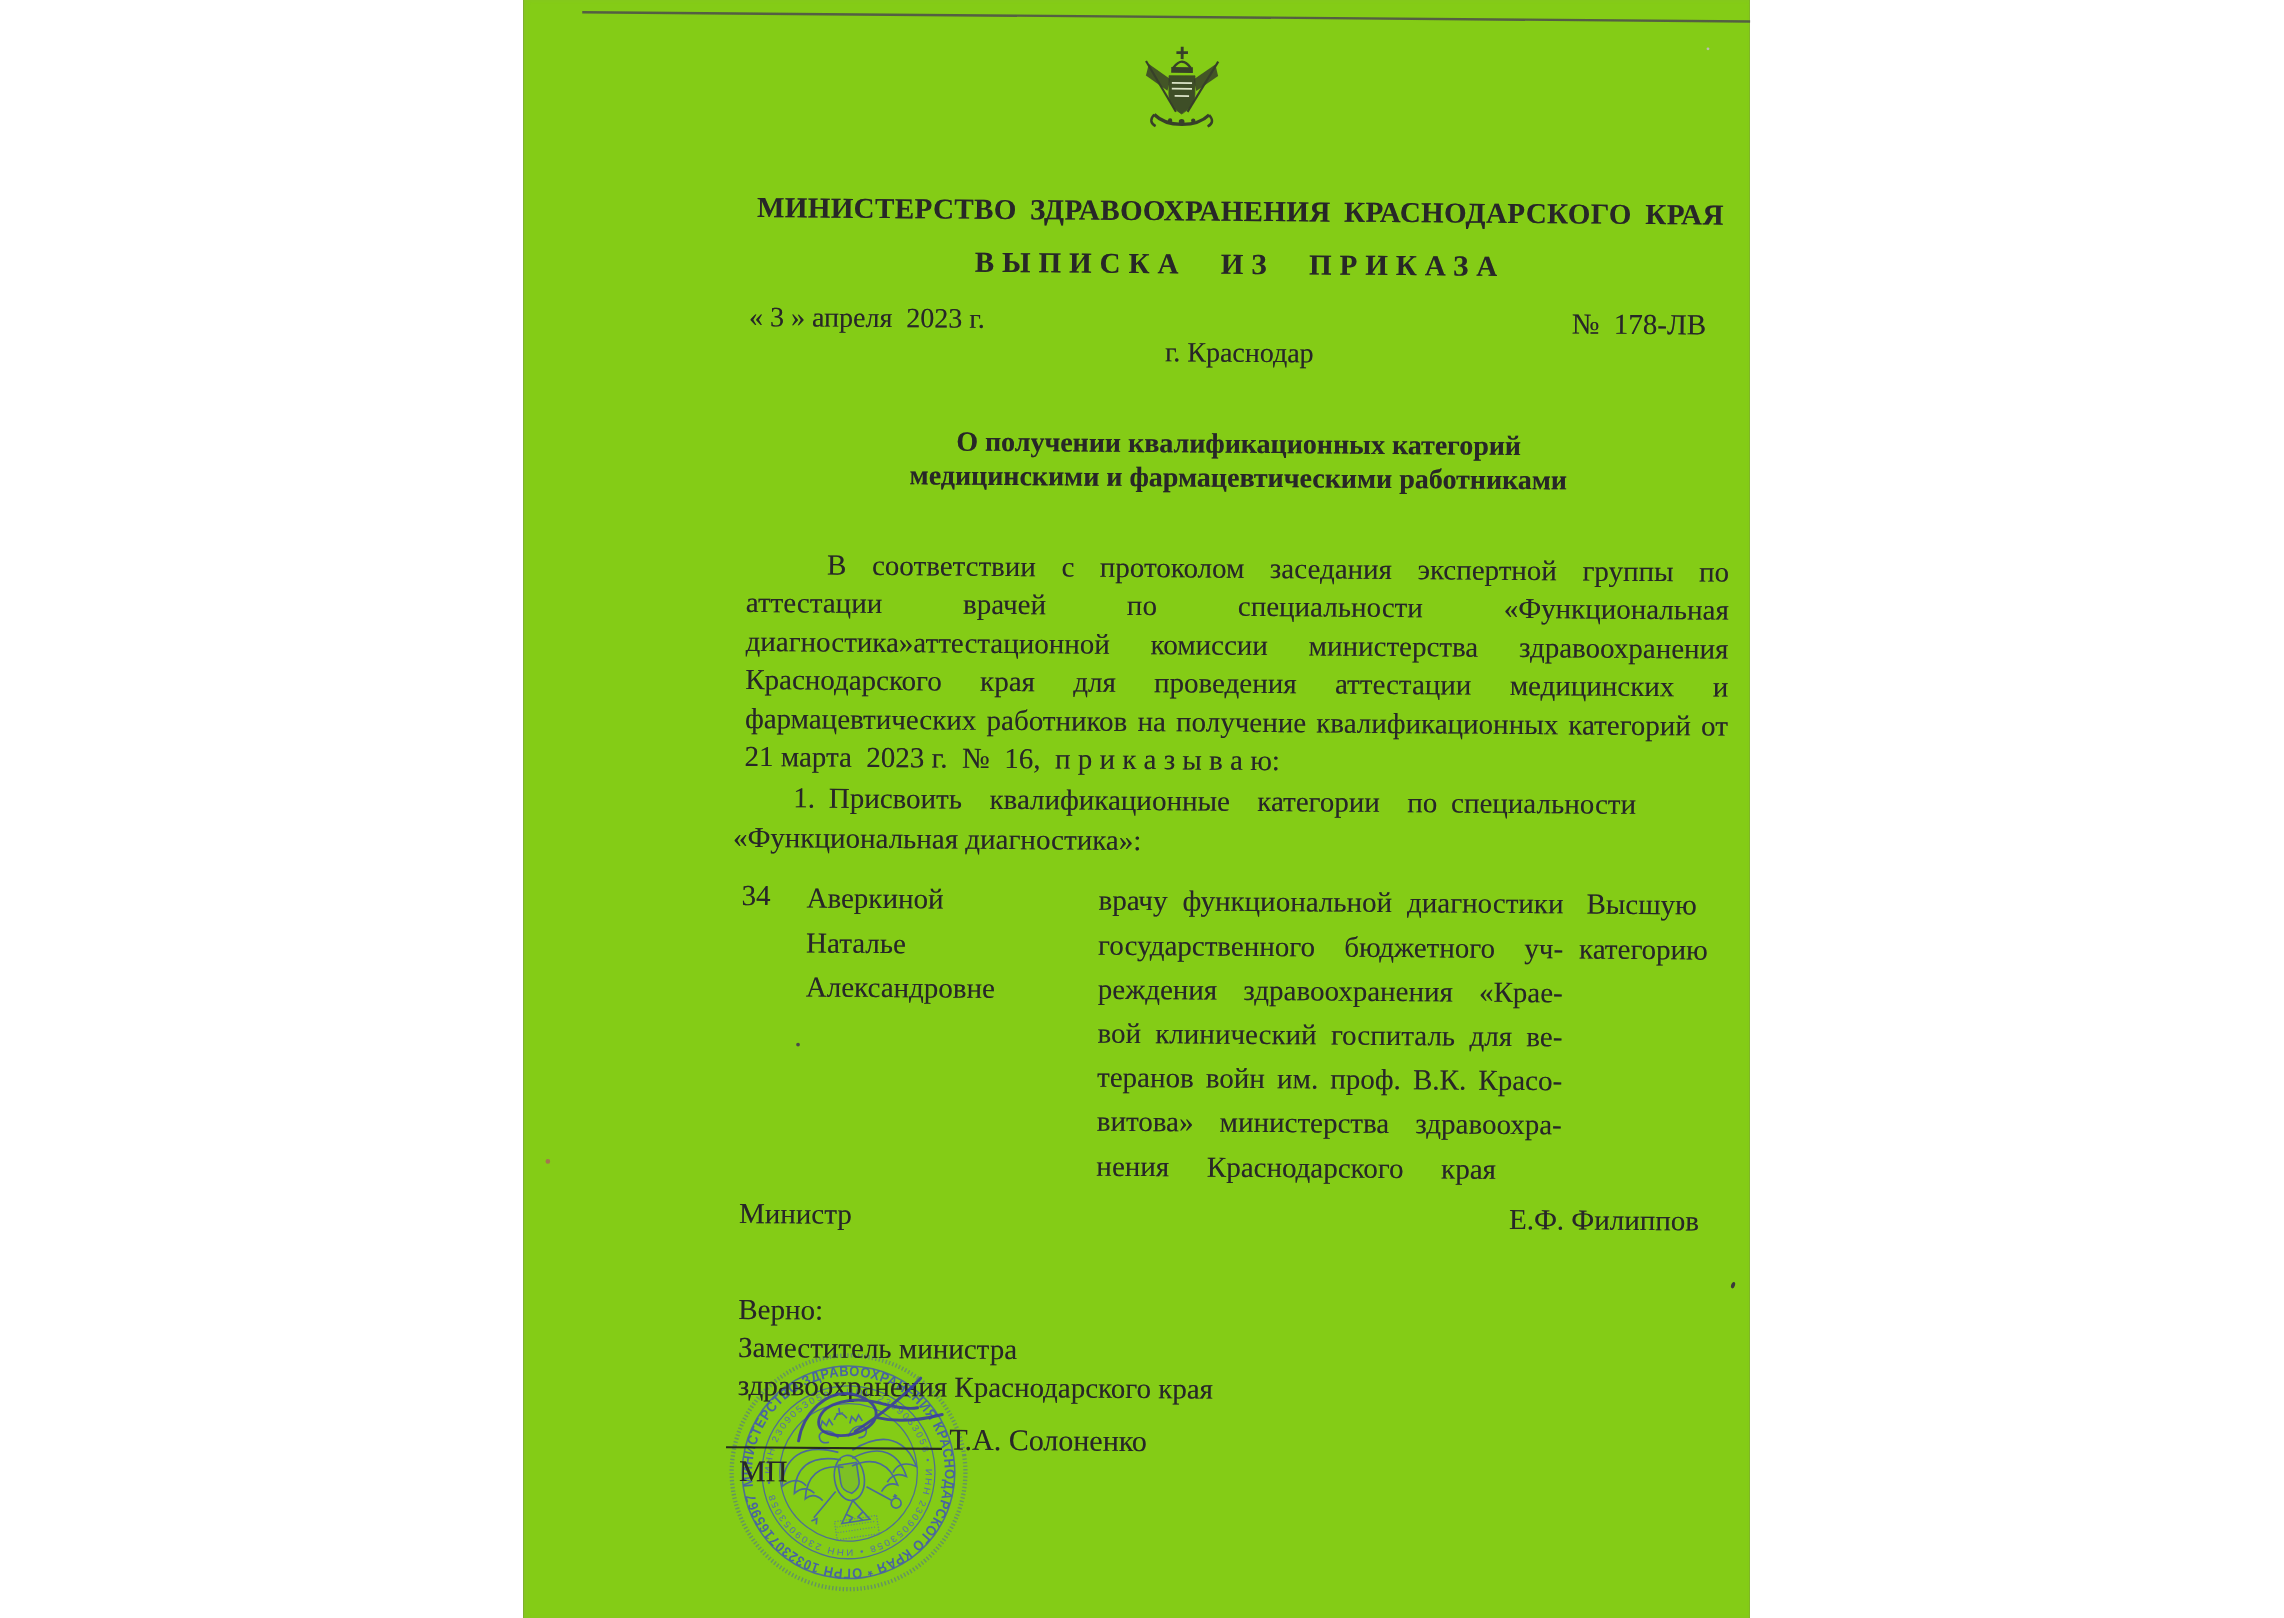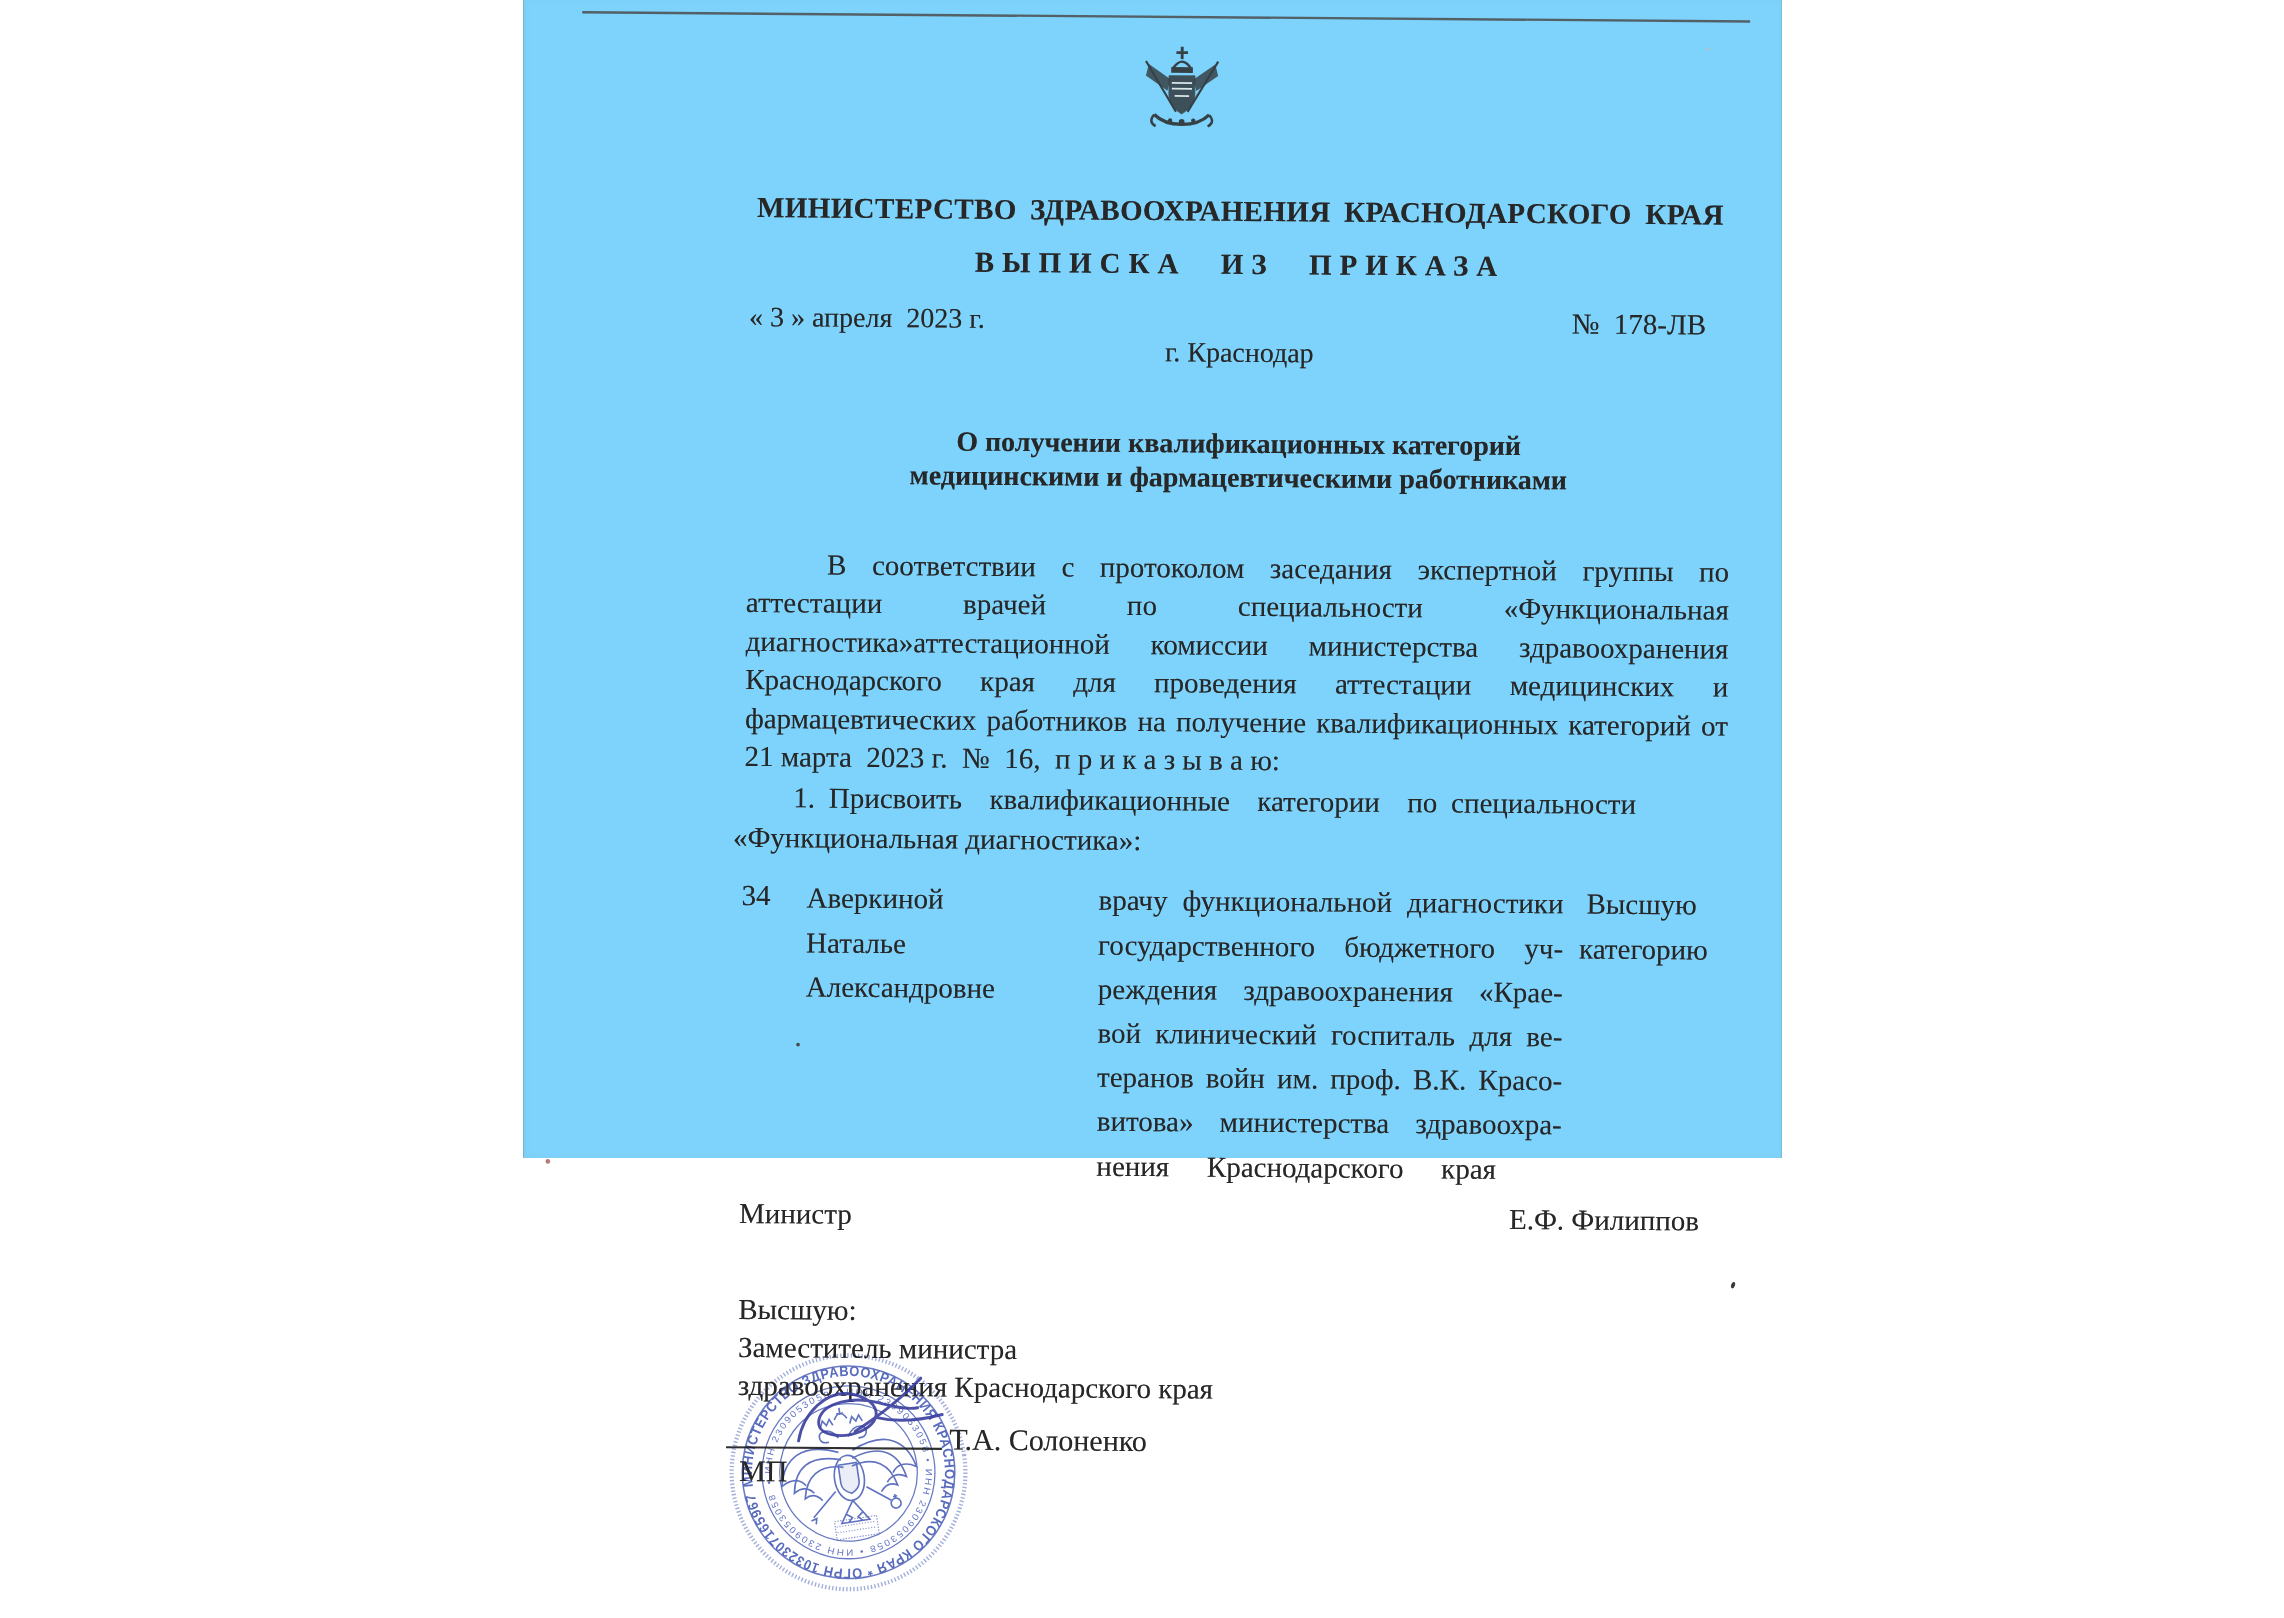"МИНИСТЕРСТВО ЗДРАВООХРАНЕНИЯ" .page { background: #7dd3fc -> #84cc16; height: 1158px -> 1618px; padding-left: 32px -> none }
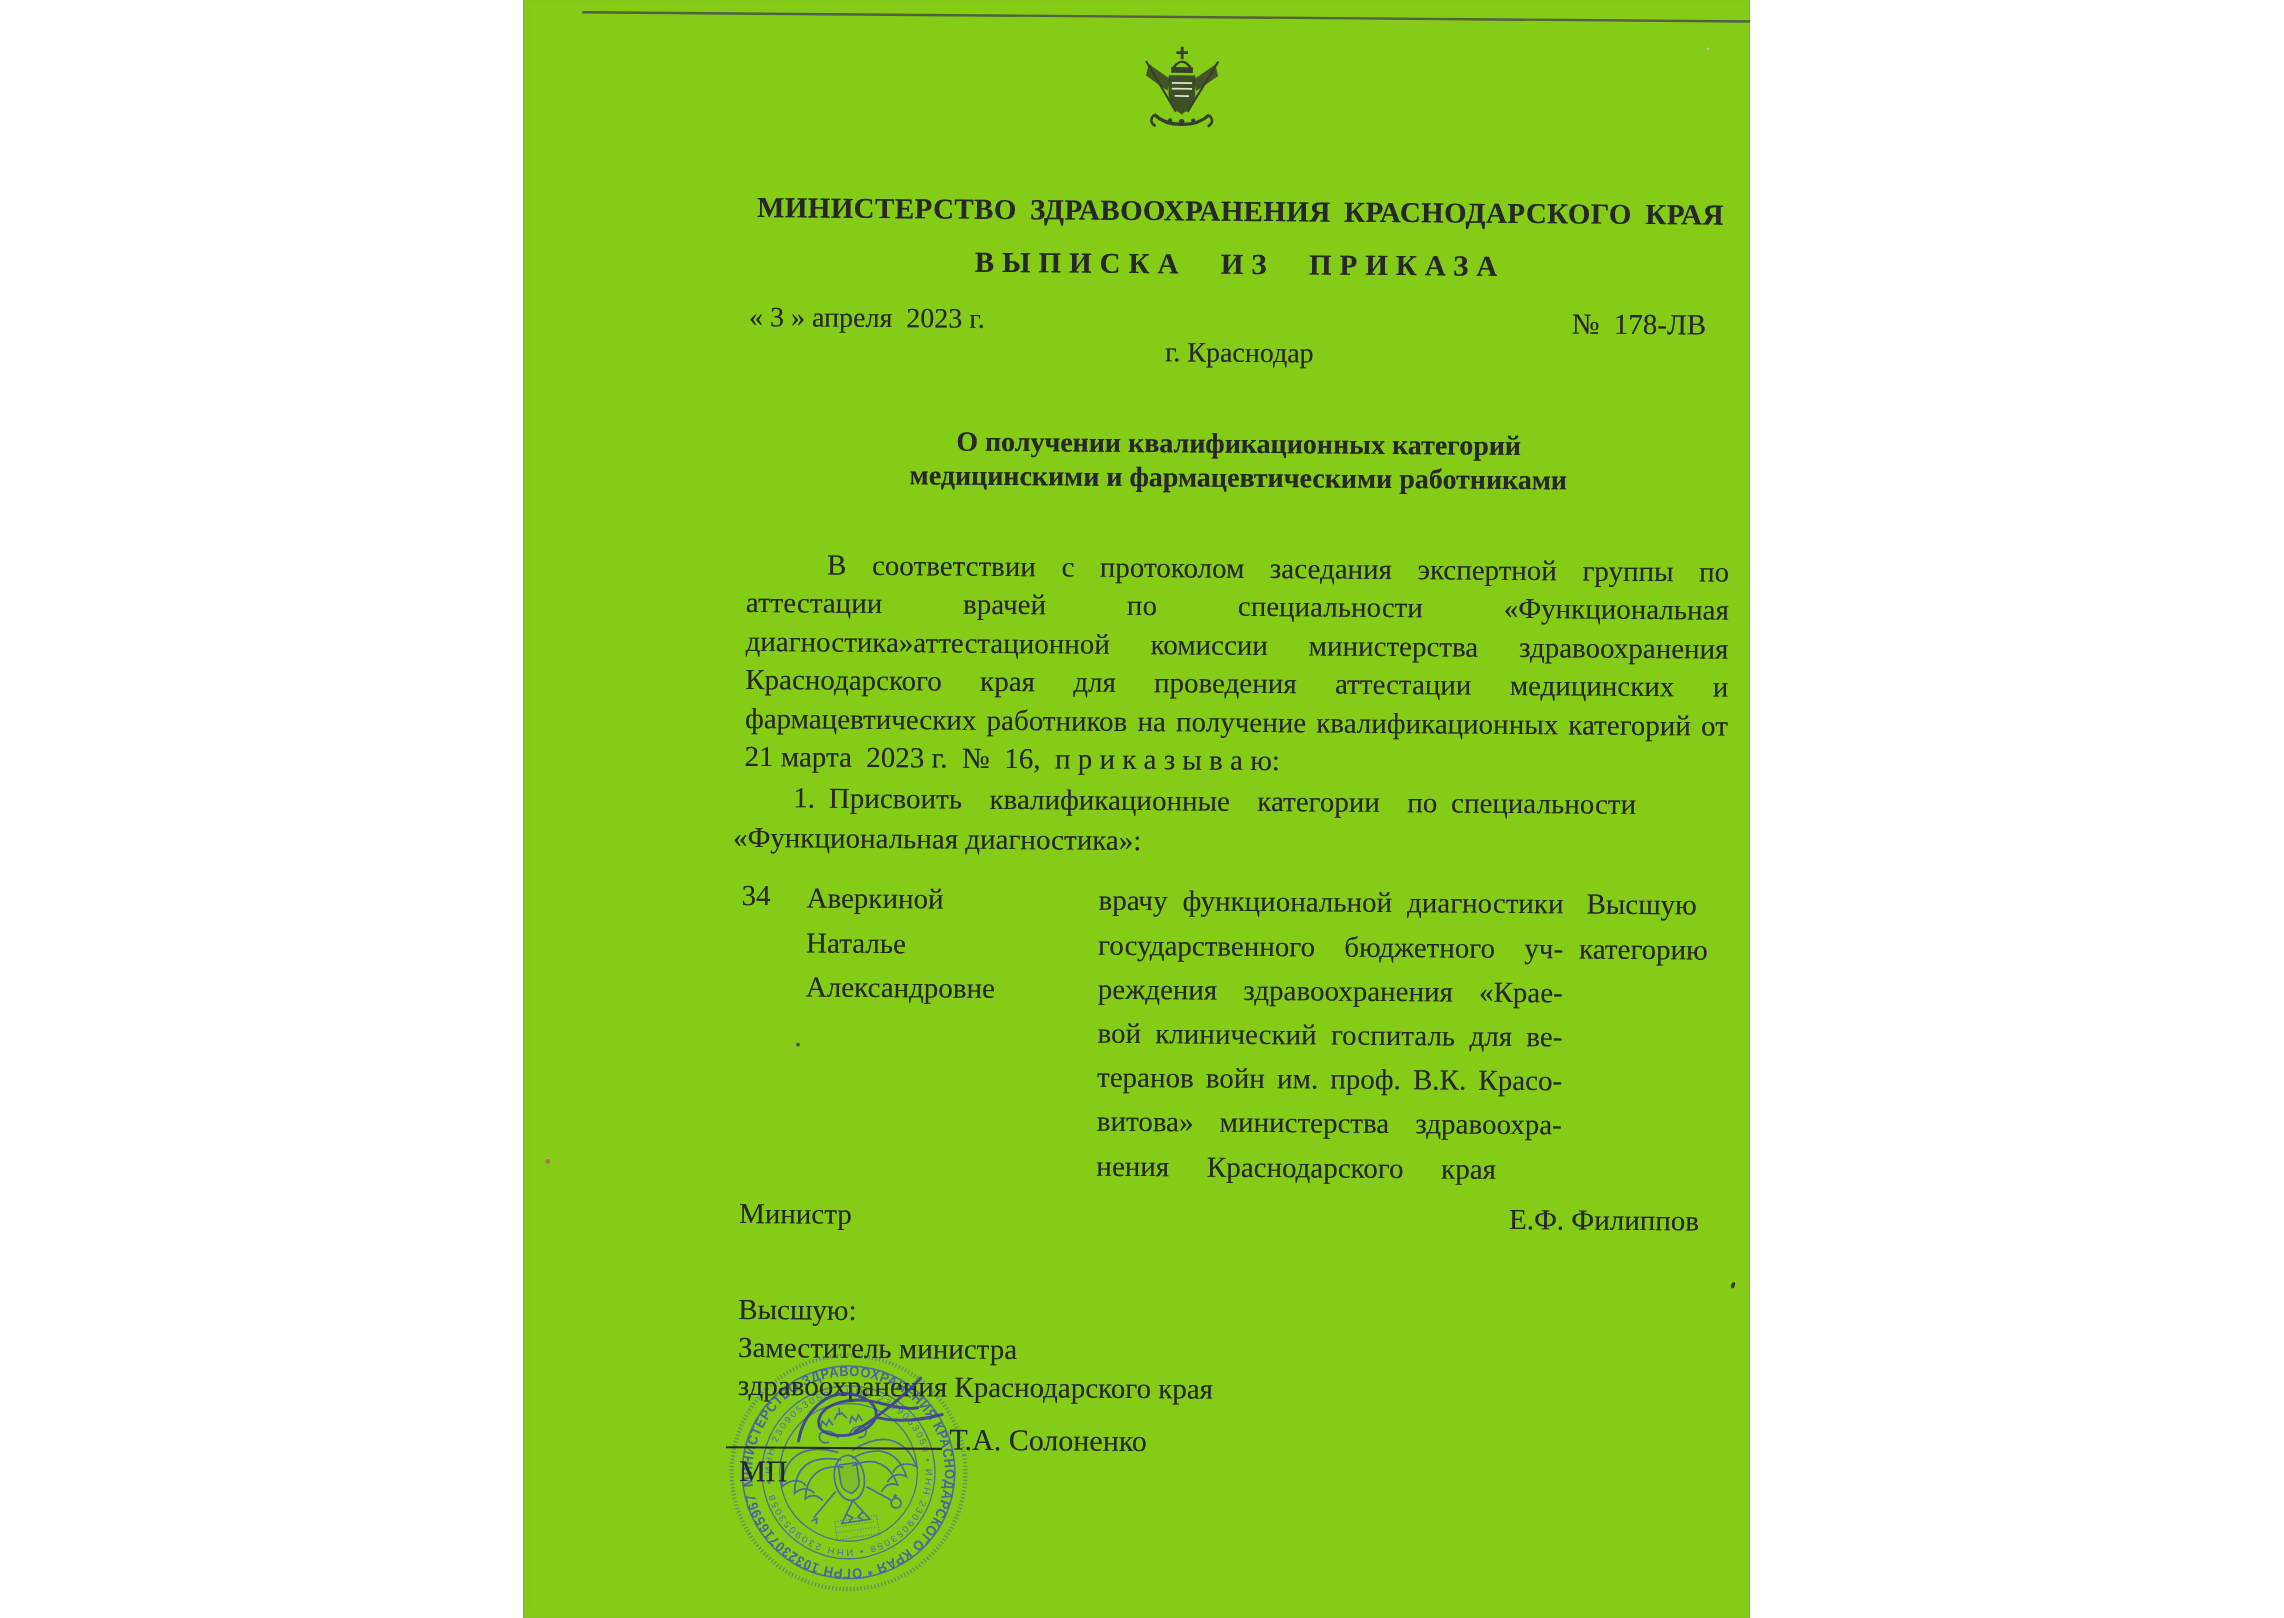"Высшую:" div.abs { text: Высшую -> Верно }
